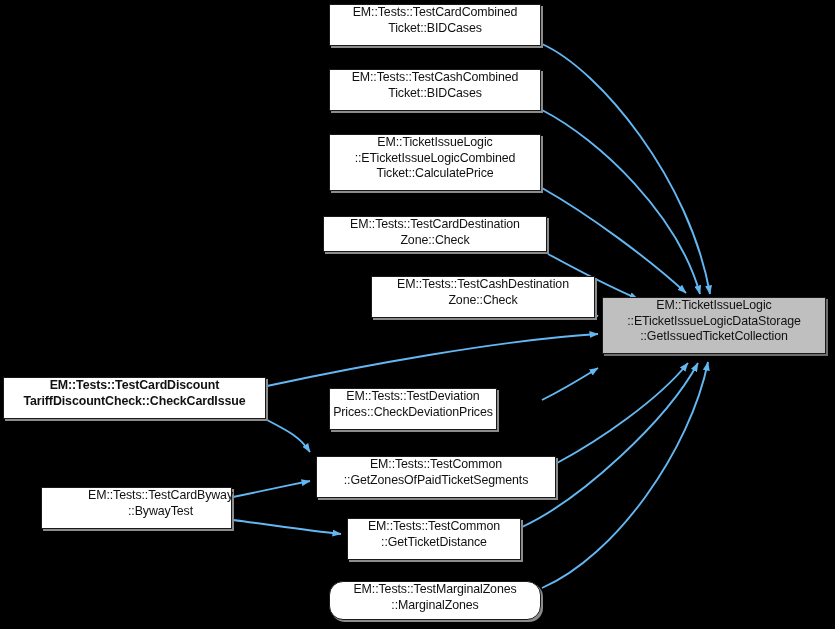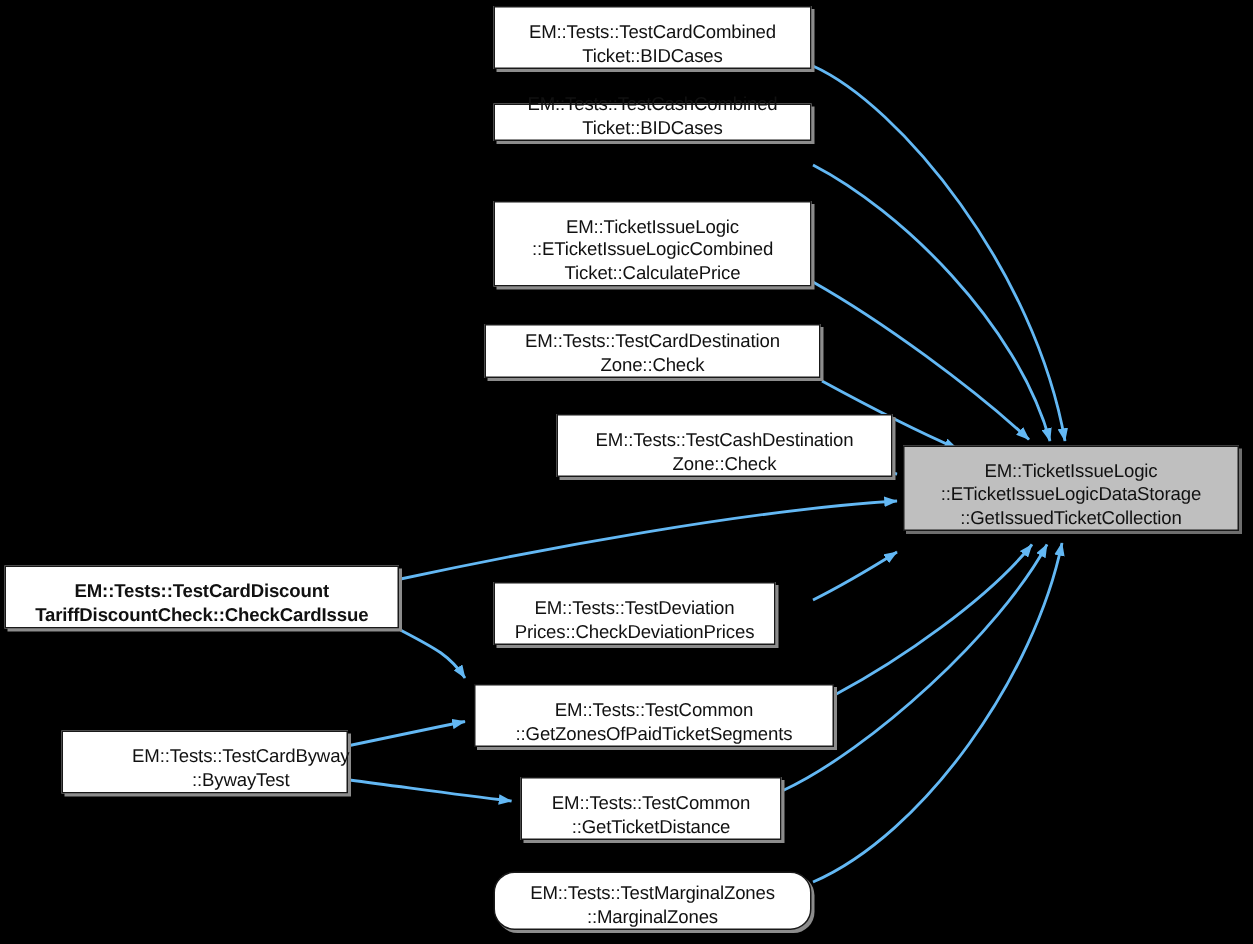"EM::Tests::TestCardCombined" .node { align-items: flex-end -> flex-start }
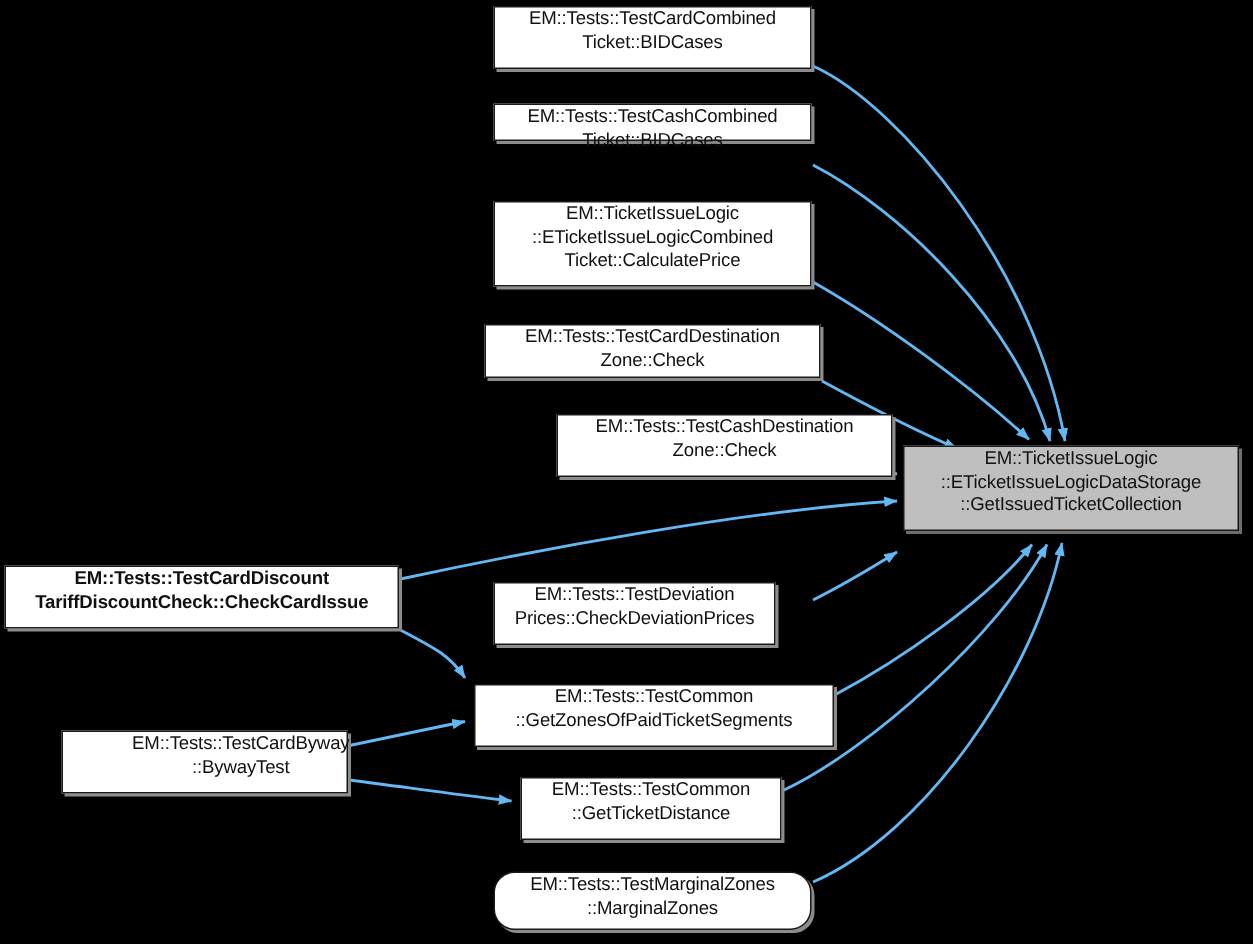"EM::Tests::TestCashCombined" div.node { height: 25px -> 42px }
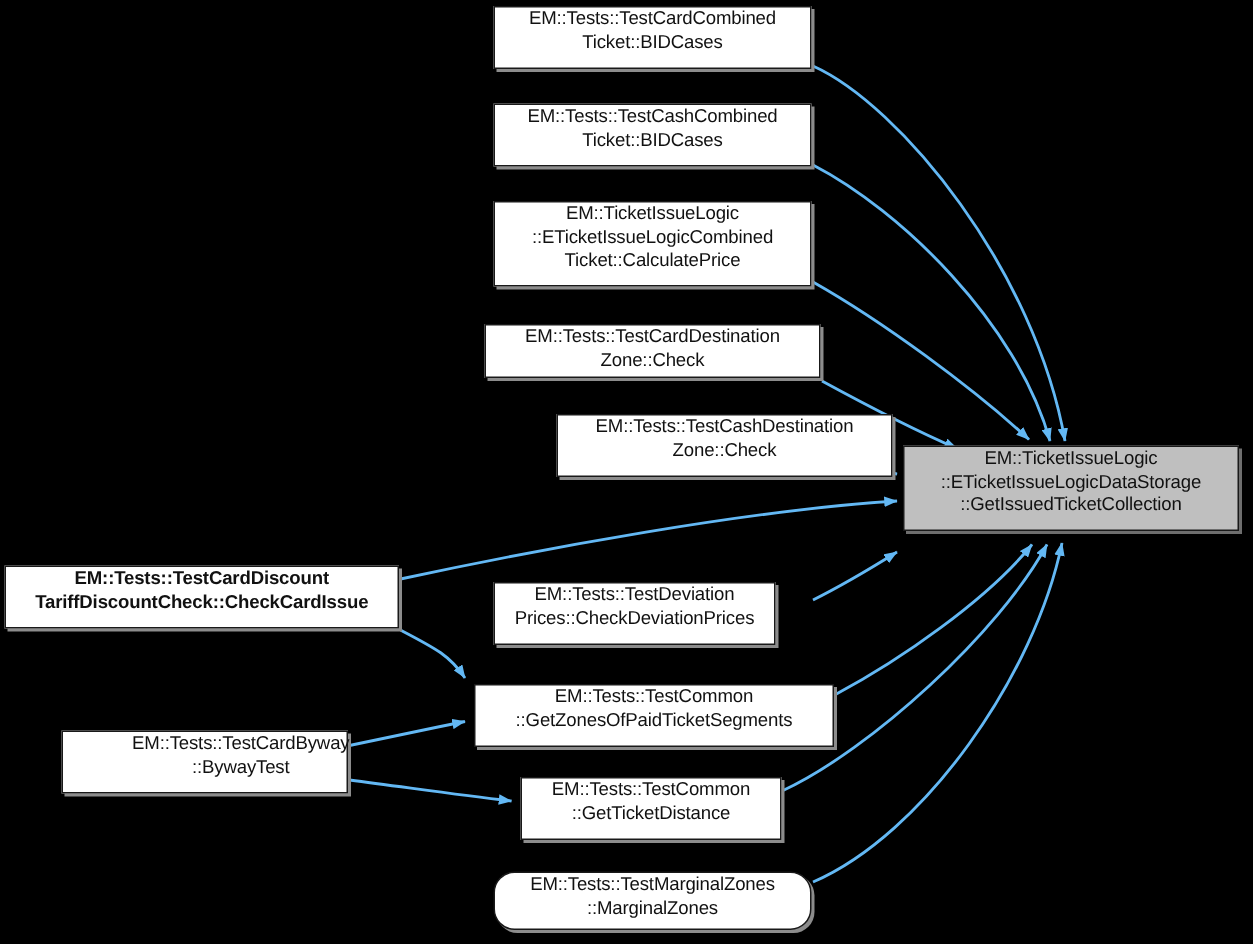"EM::Tests::TestDeviation" div.node { width: 188px -> 168px }
